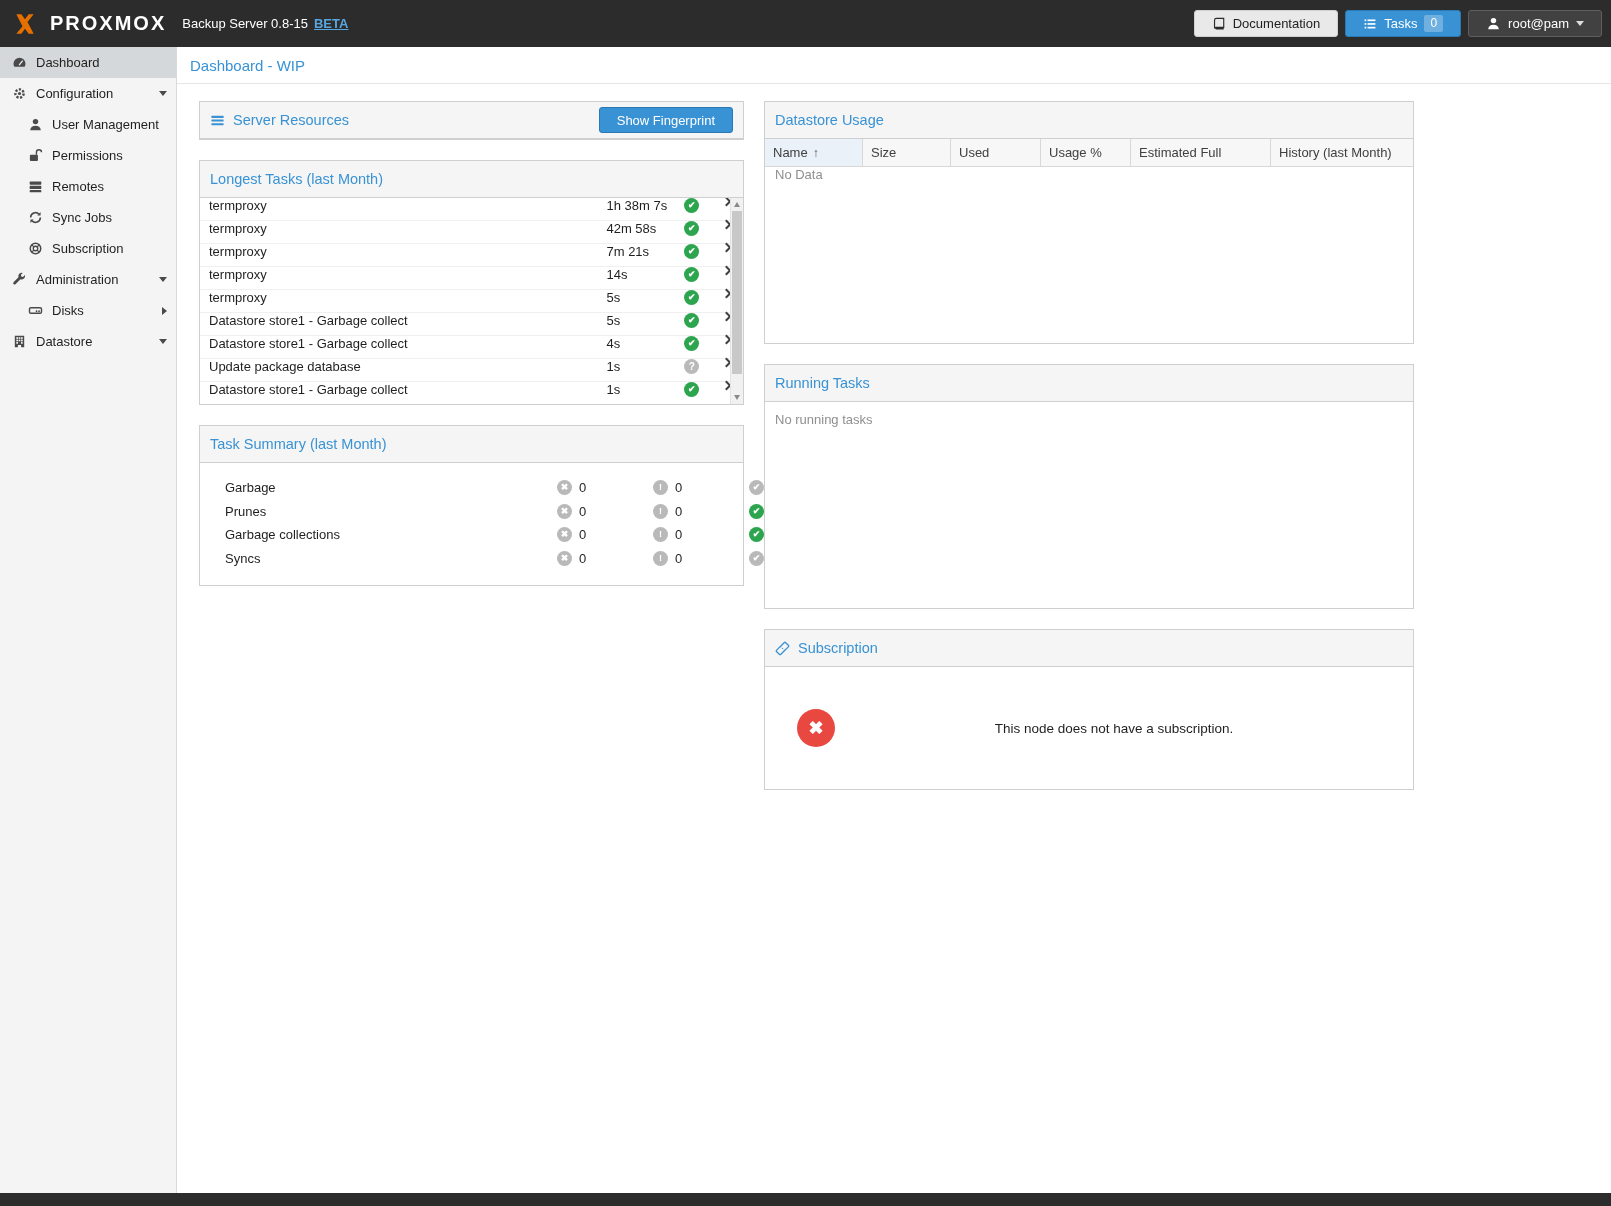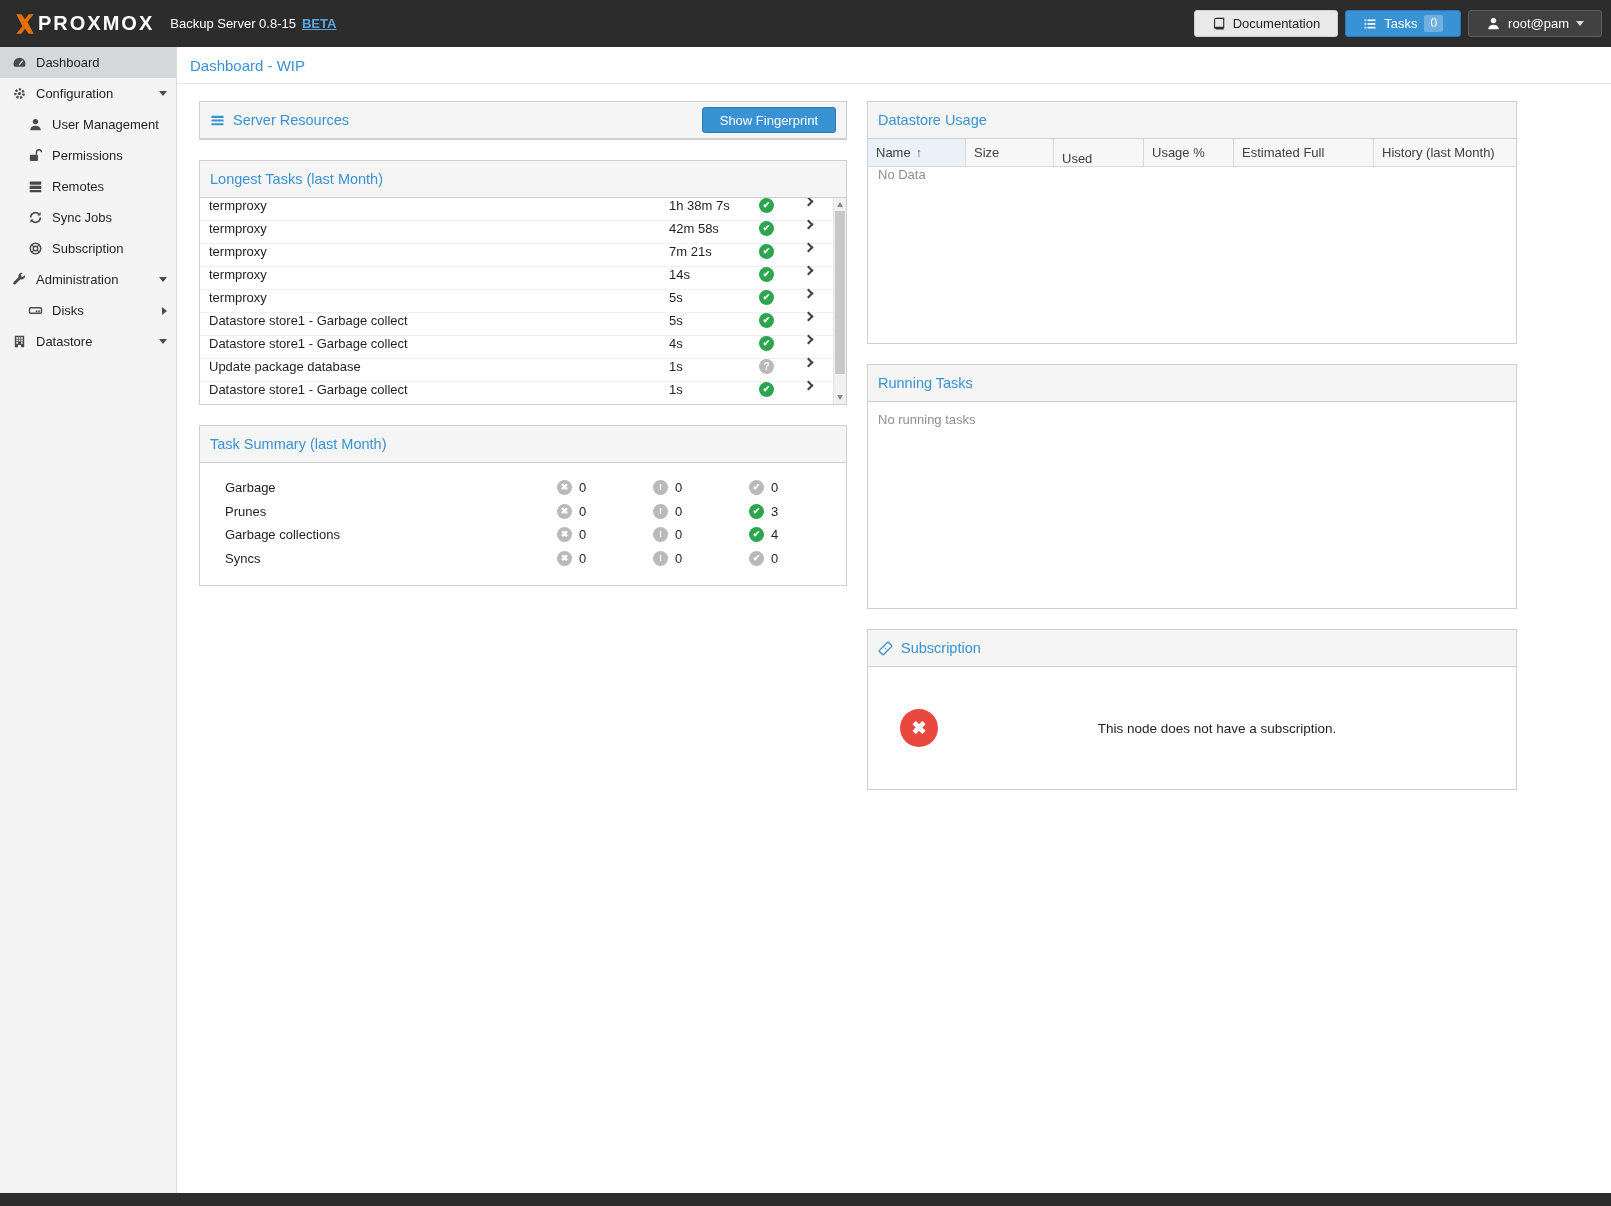"PROXMOX" .brand { gap: 0 -> 12px }
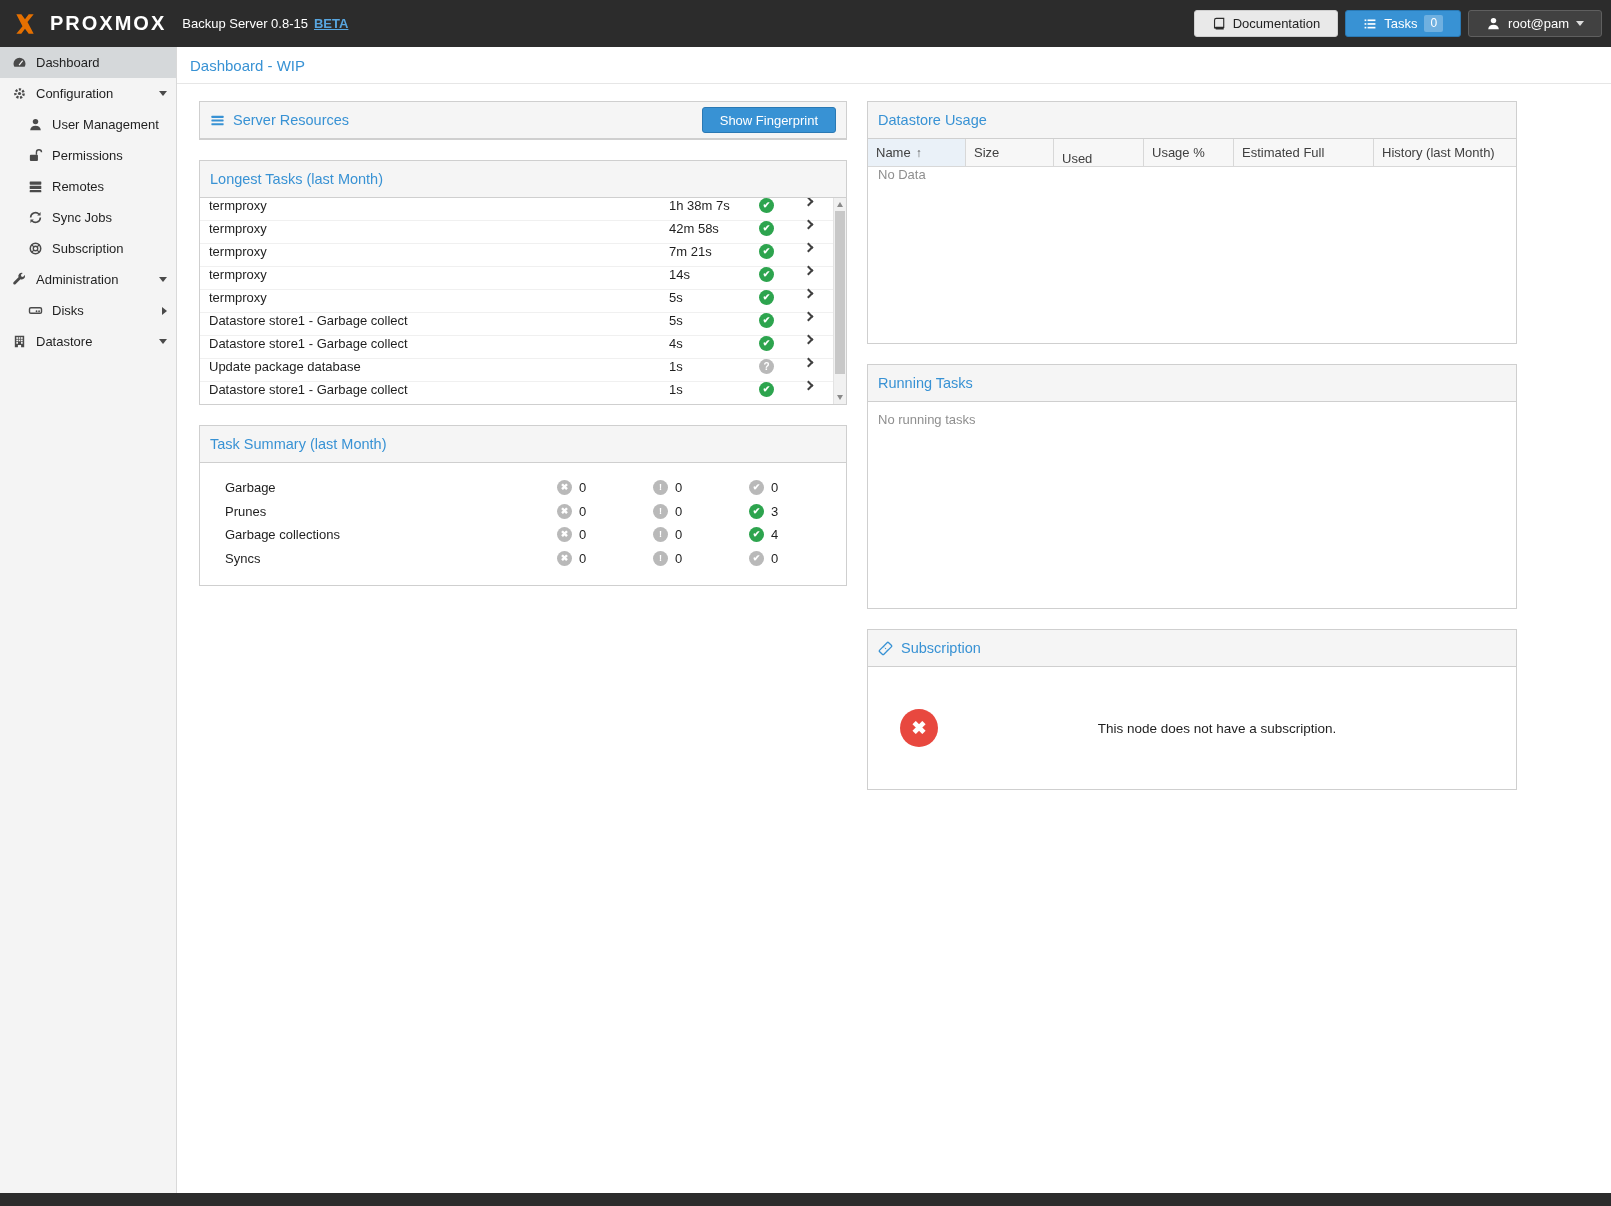"Server Resources" .col-left { width: 648px -> 545px }
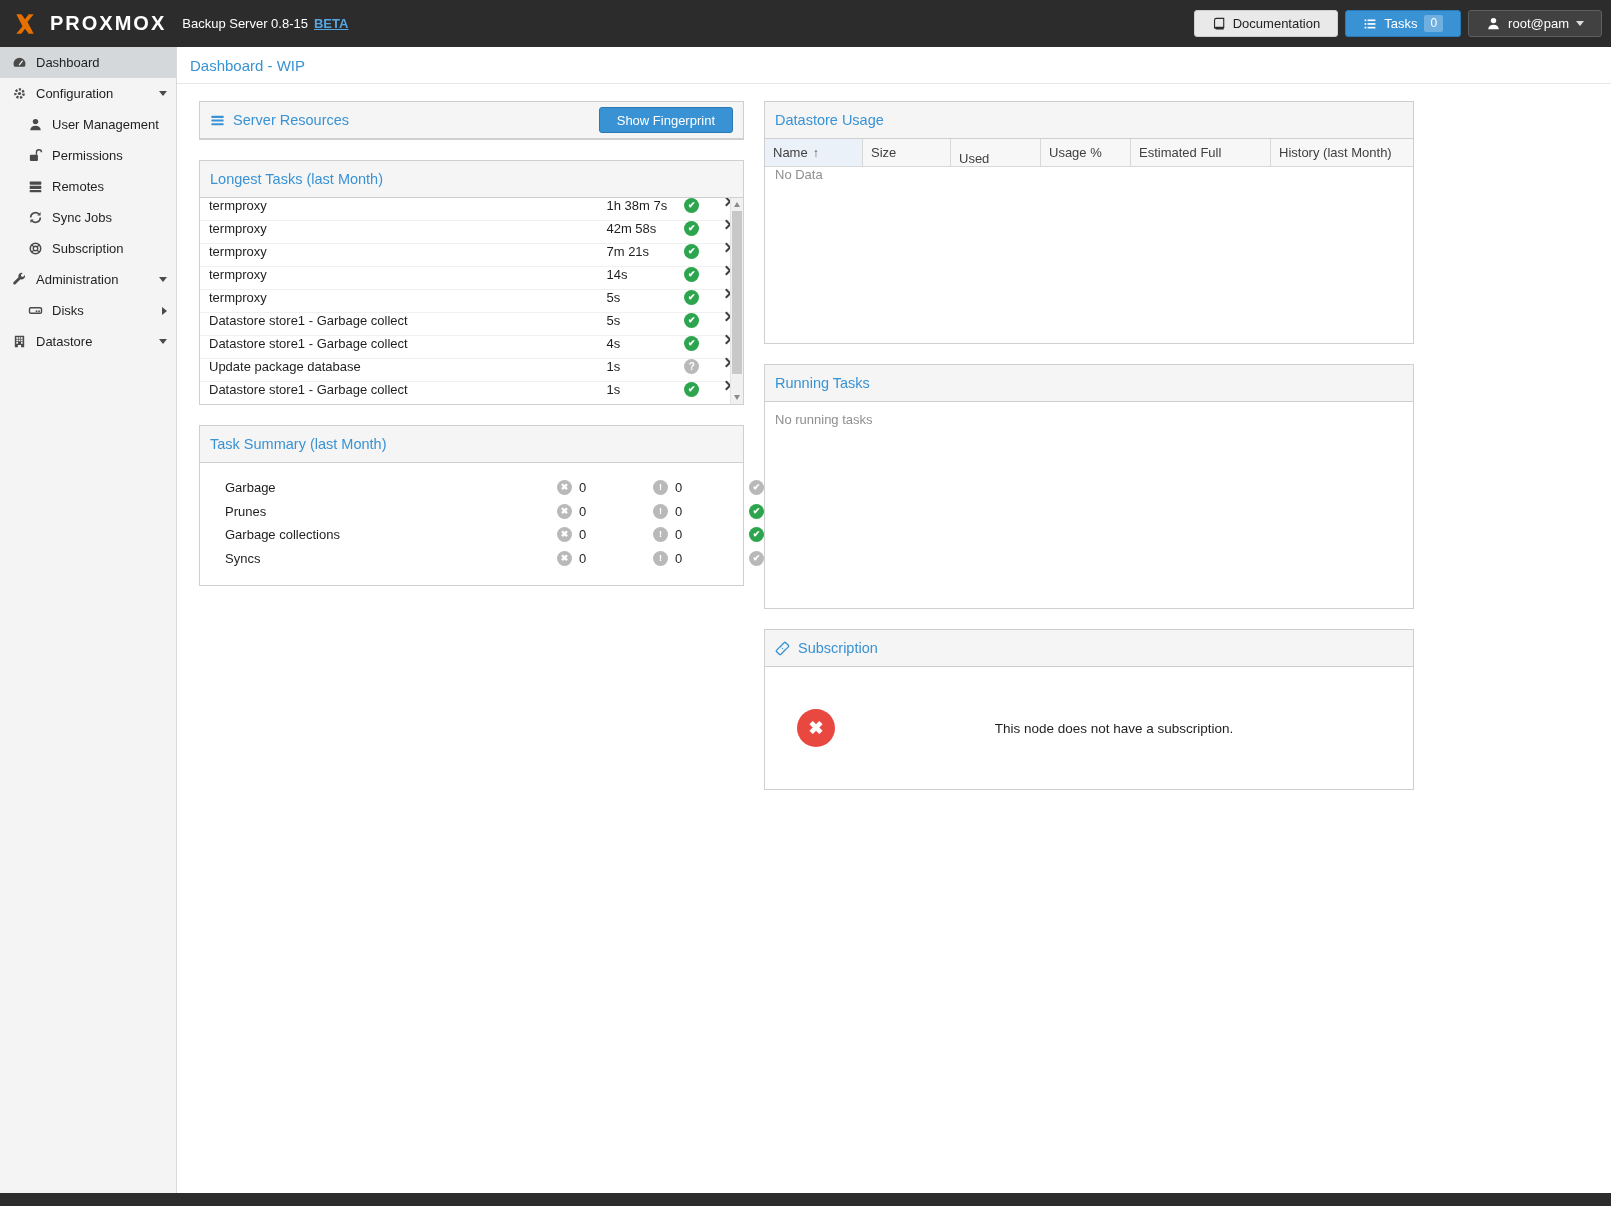"Used" div.dcell { align-items: flex-end -> none }
